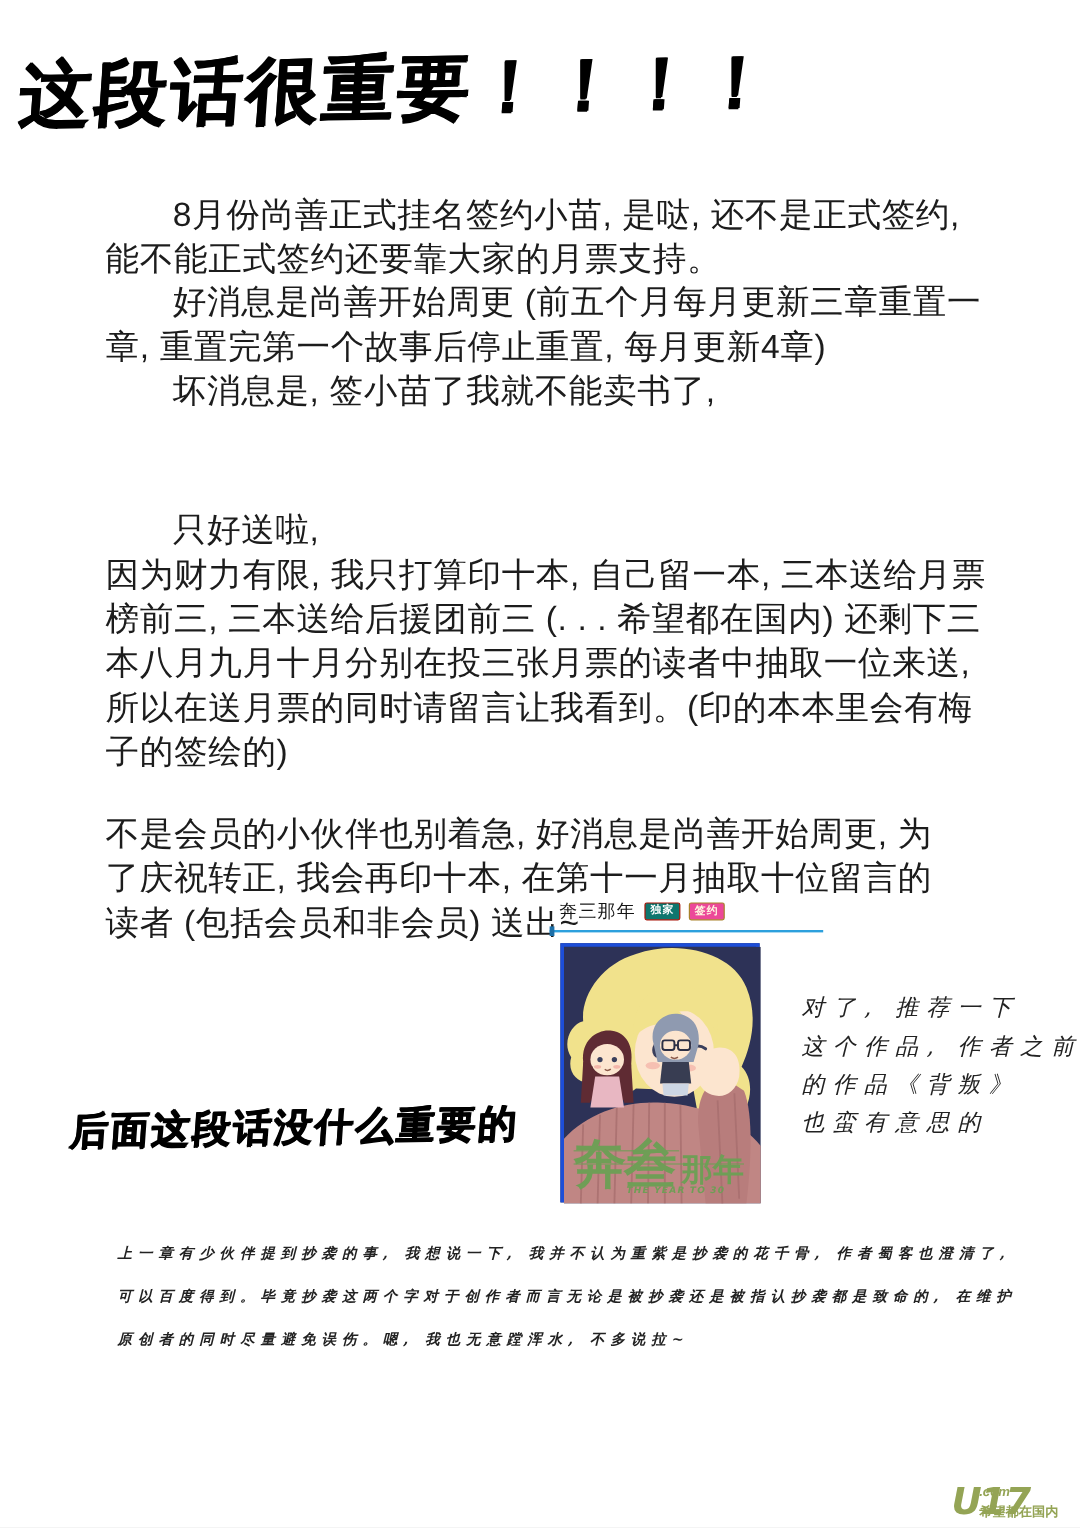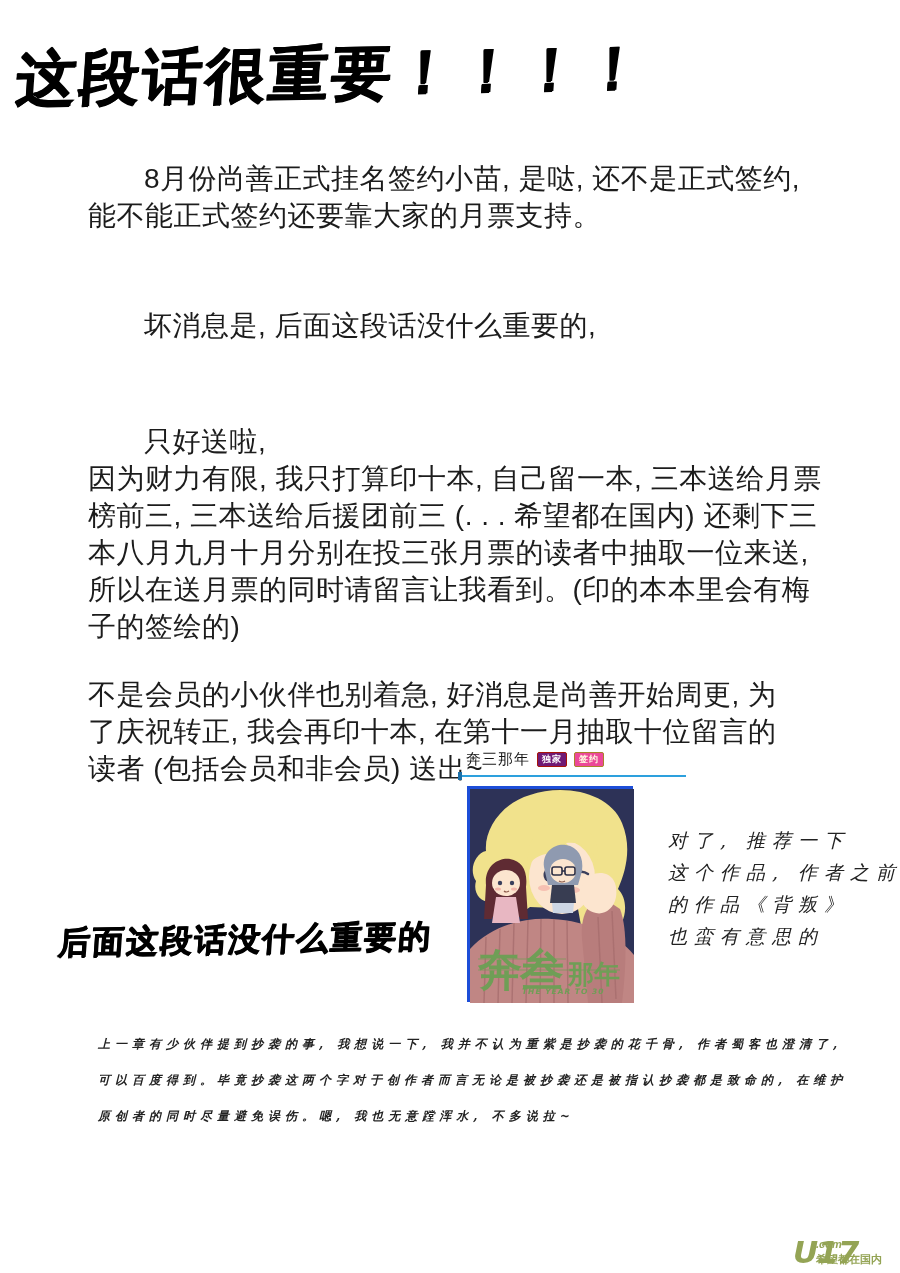"好消息是尚善开始周更 (前五个月每月更新三章重置一章," div.para { html: none -> <div>好消息是尚善开始周更 (前五个月每月更新三章重置一章, 重置完第一个故事后停止重置, 每月更新4章)</div> }
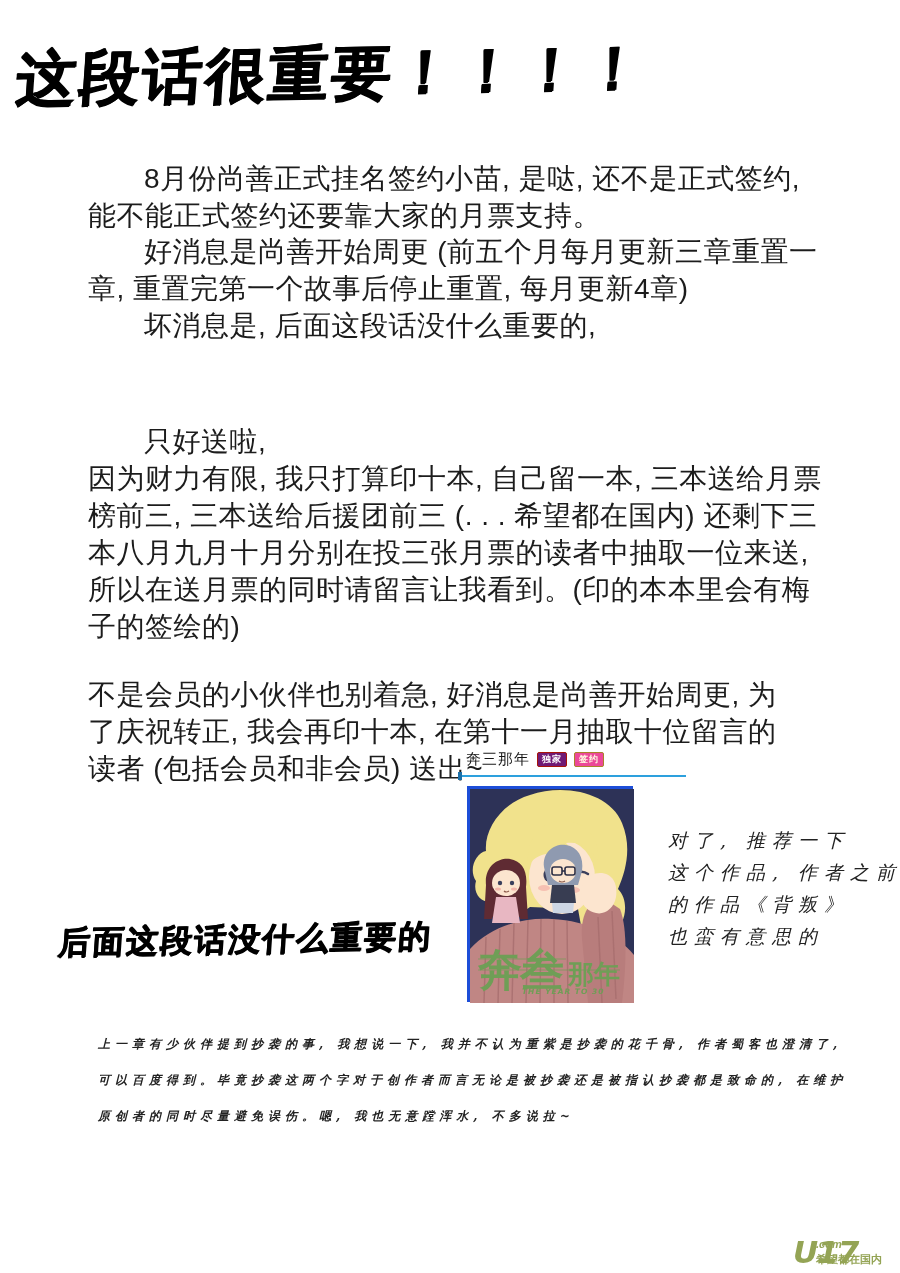"坏消息是, 后面这段话没什么重要的," div.para { text: 后面这段话没什么重要的 -> 签小苗了我就不能卖书了 }
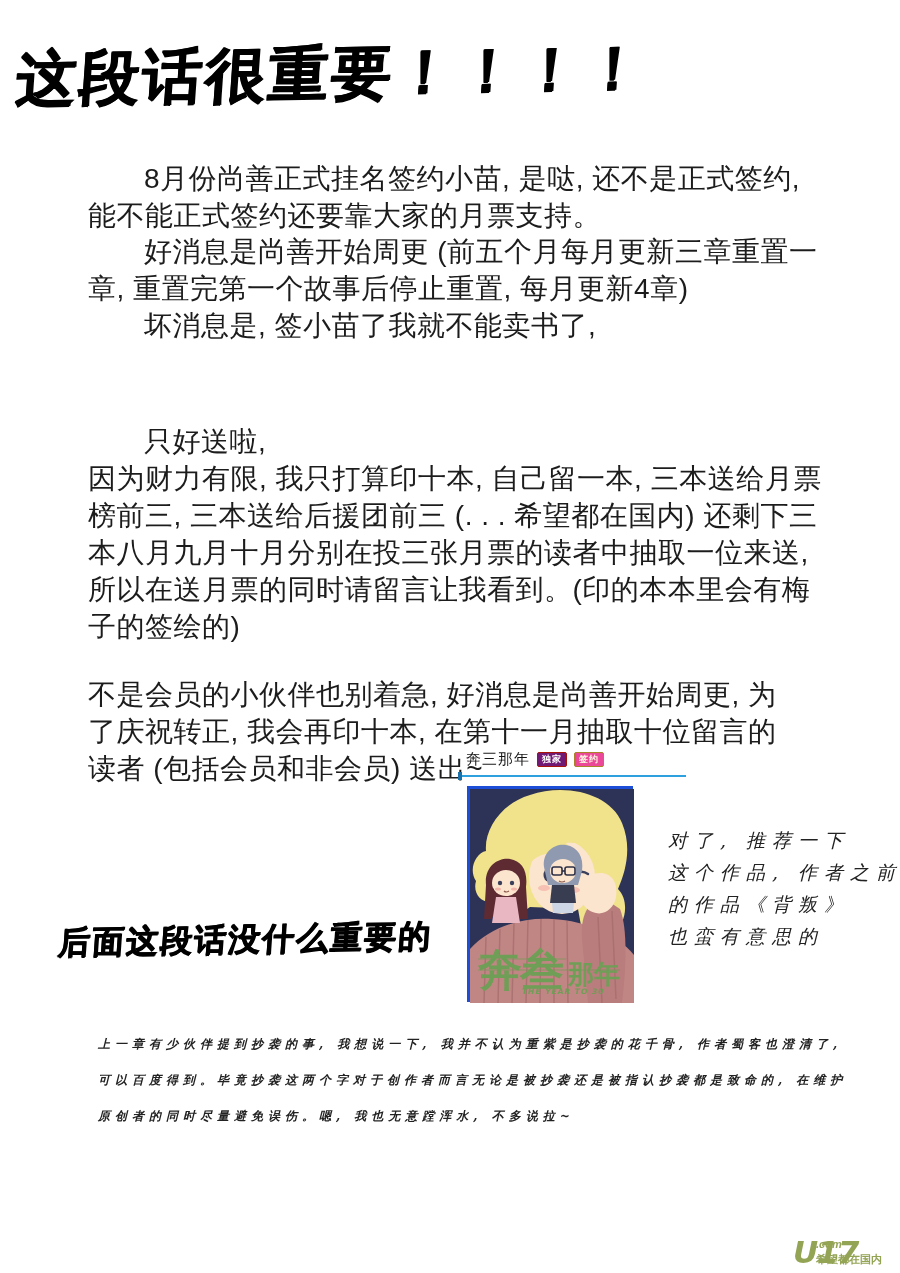"独家" #badge-exclusive { background: #701a75 -> #0f766e; font-family: none -> Liberation Mono, monospace }
